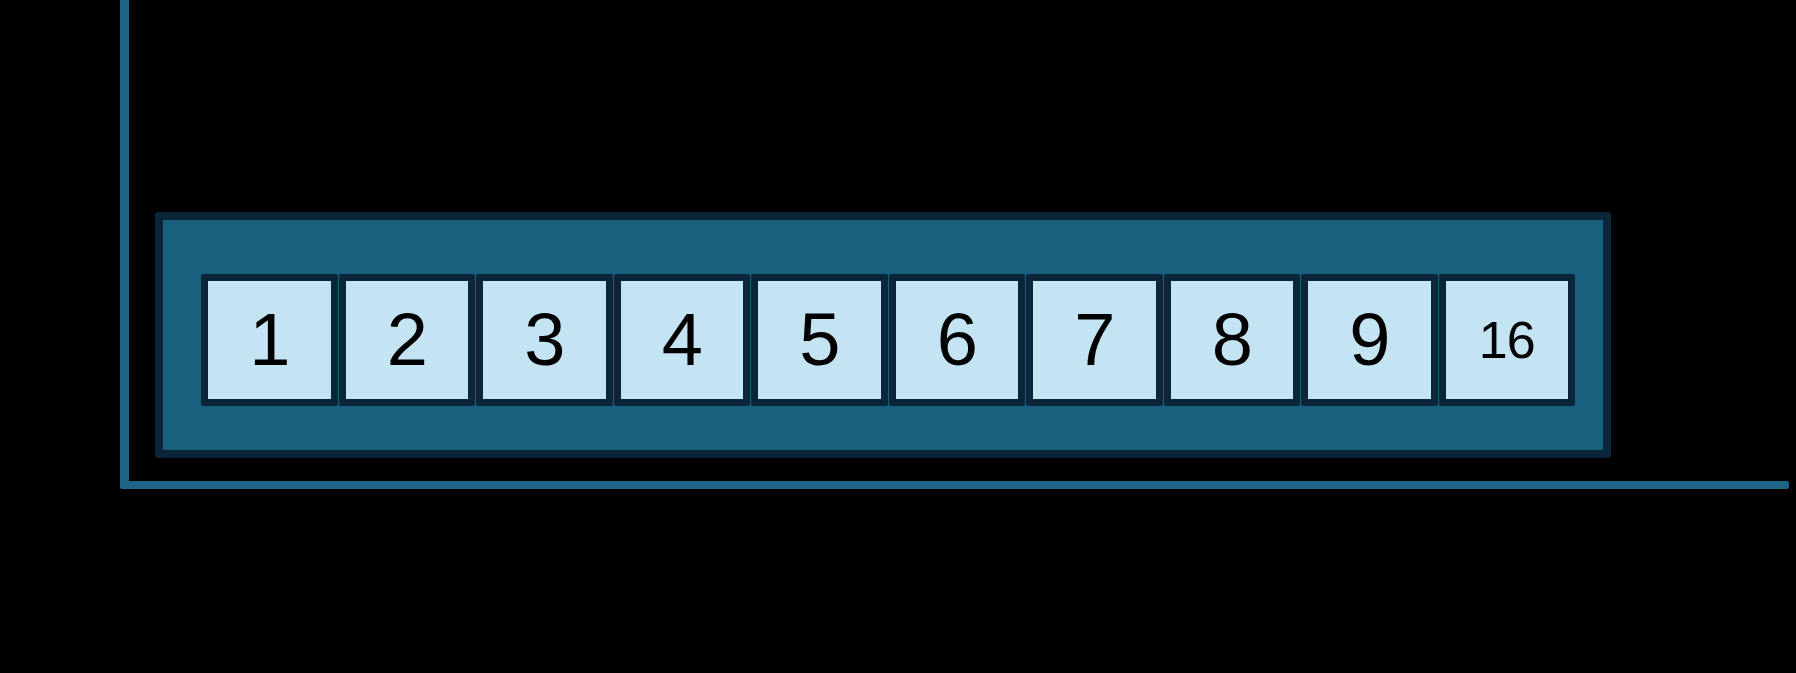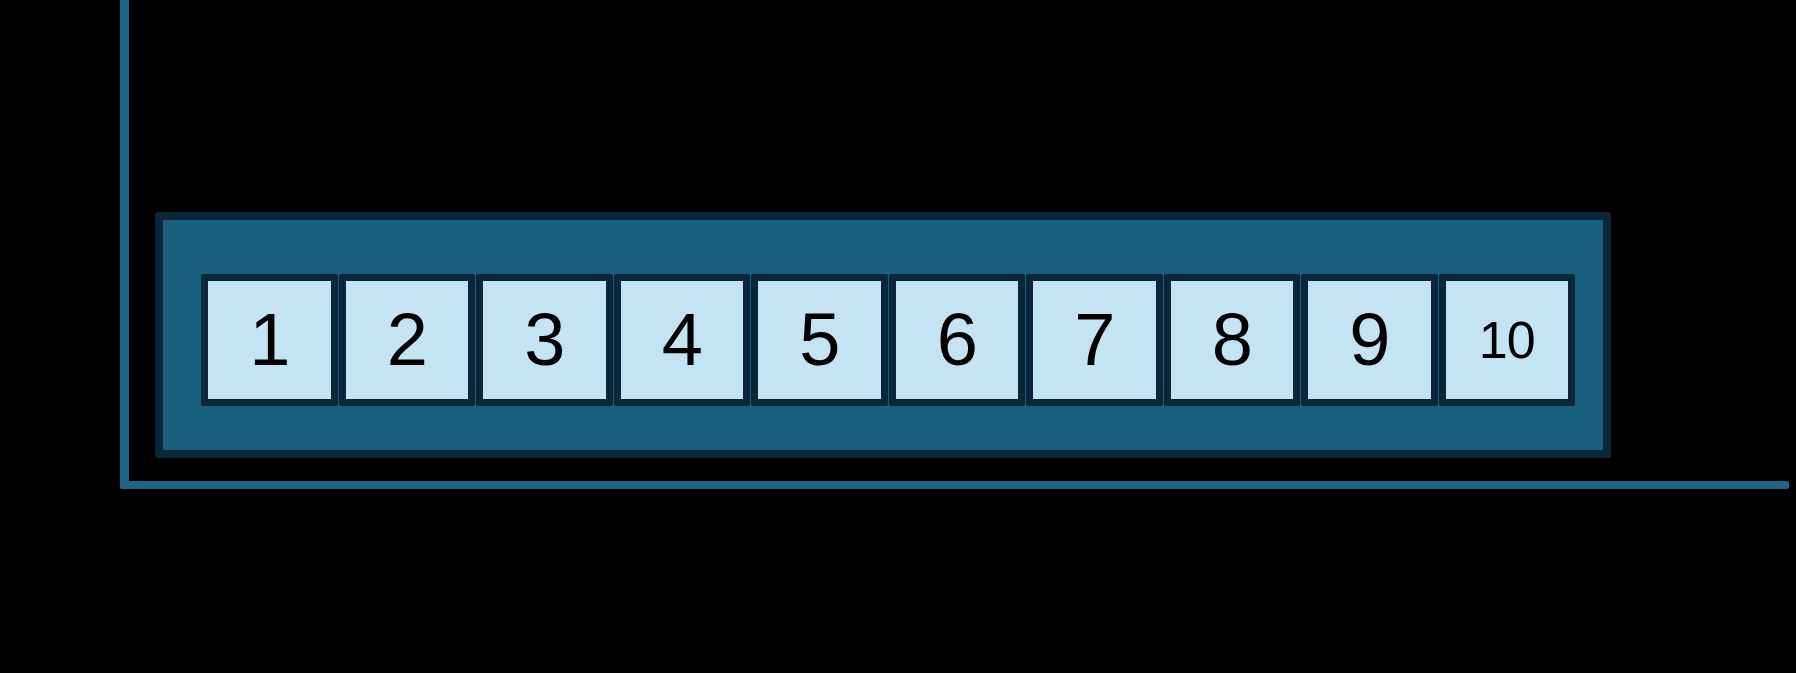"10" span.cell-label { text: 10 -> 16 }
